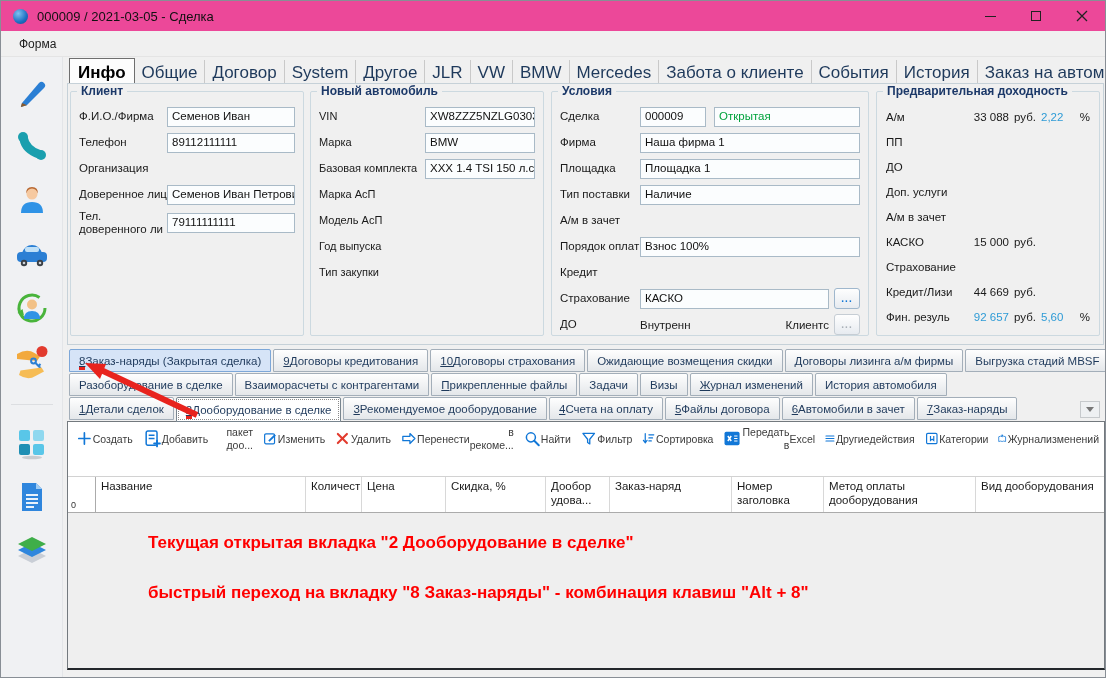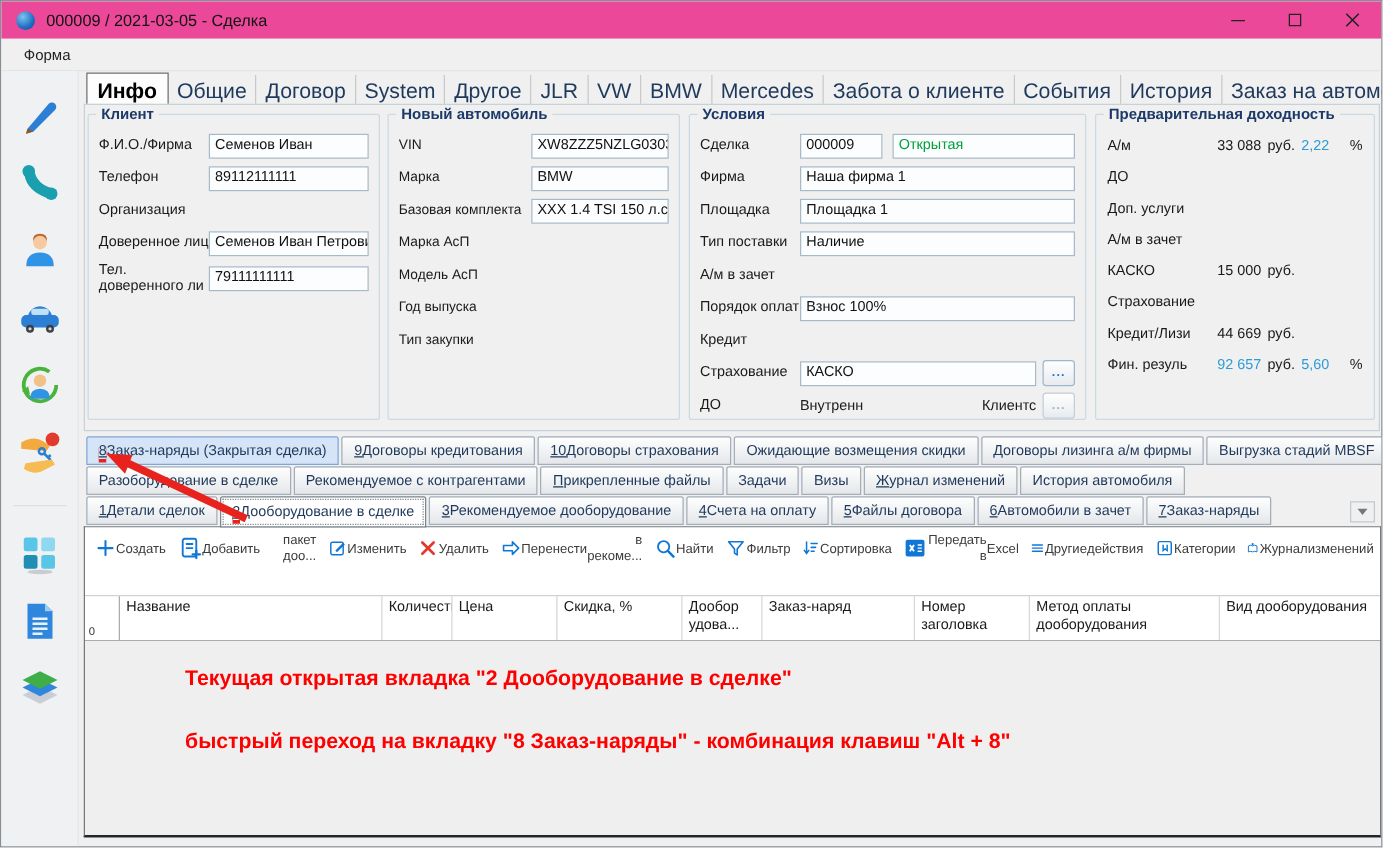"ПП" div.prow { html: none -> <div> <span>ПП</span> <span></span> <span></span> <span></span> <span></span> </div> }
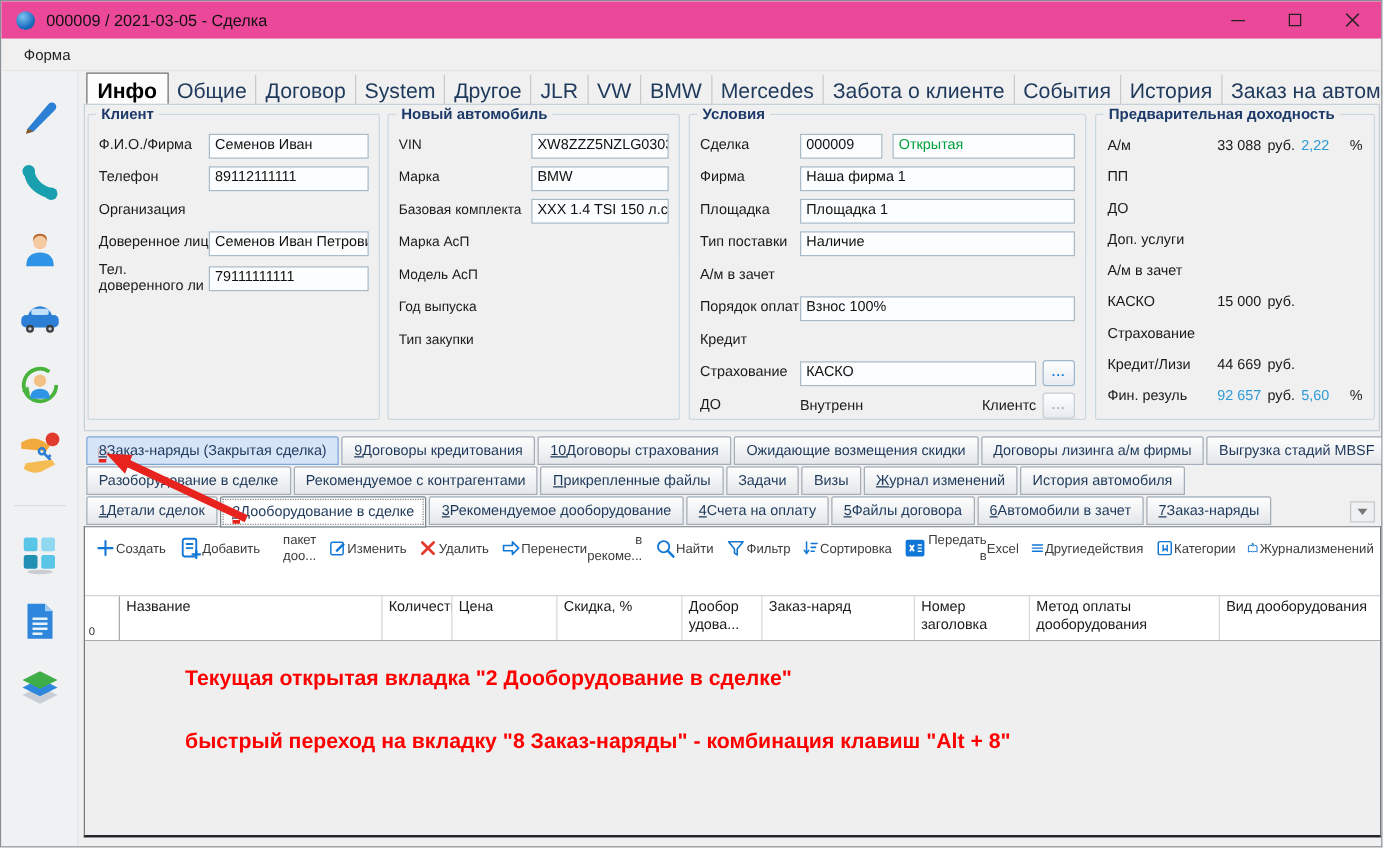"Рекомендуемое с контрагентами" span { text: Рекомендуемое -> Взаиморасчеты }
